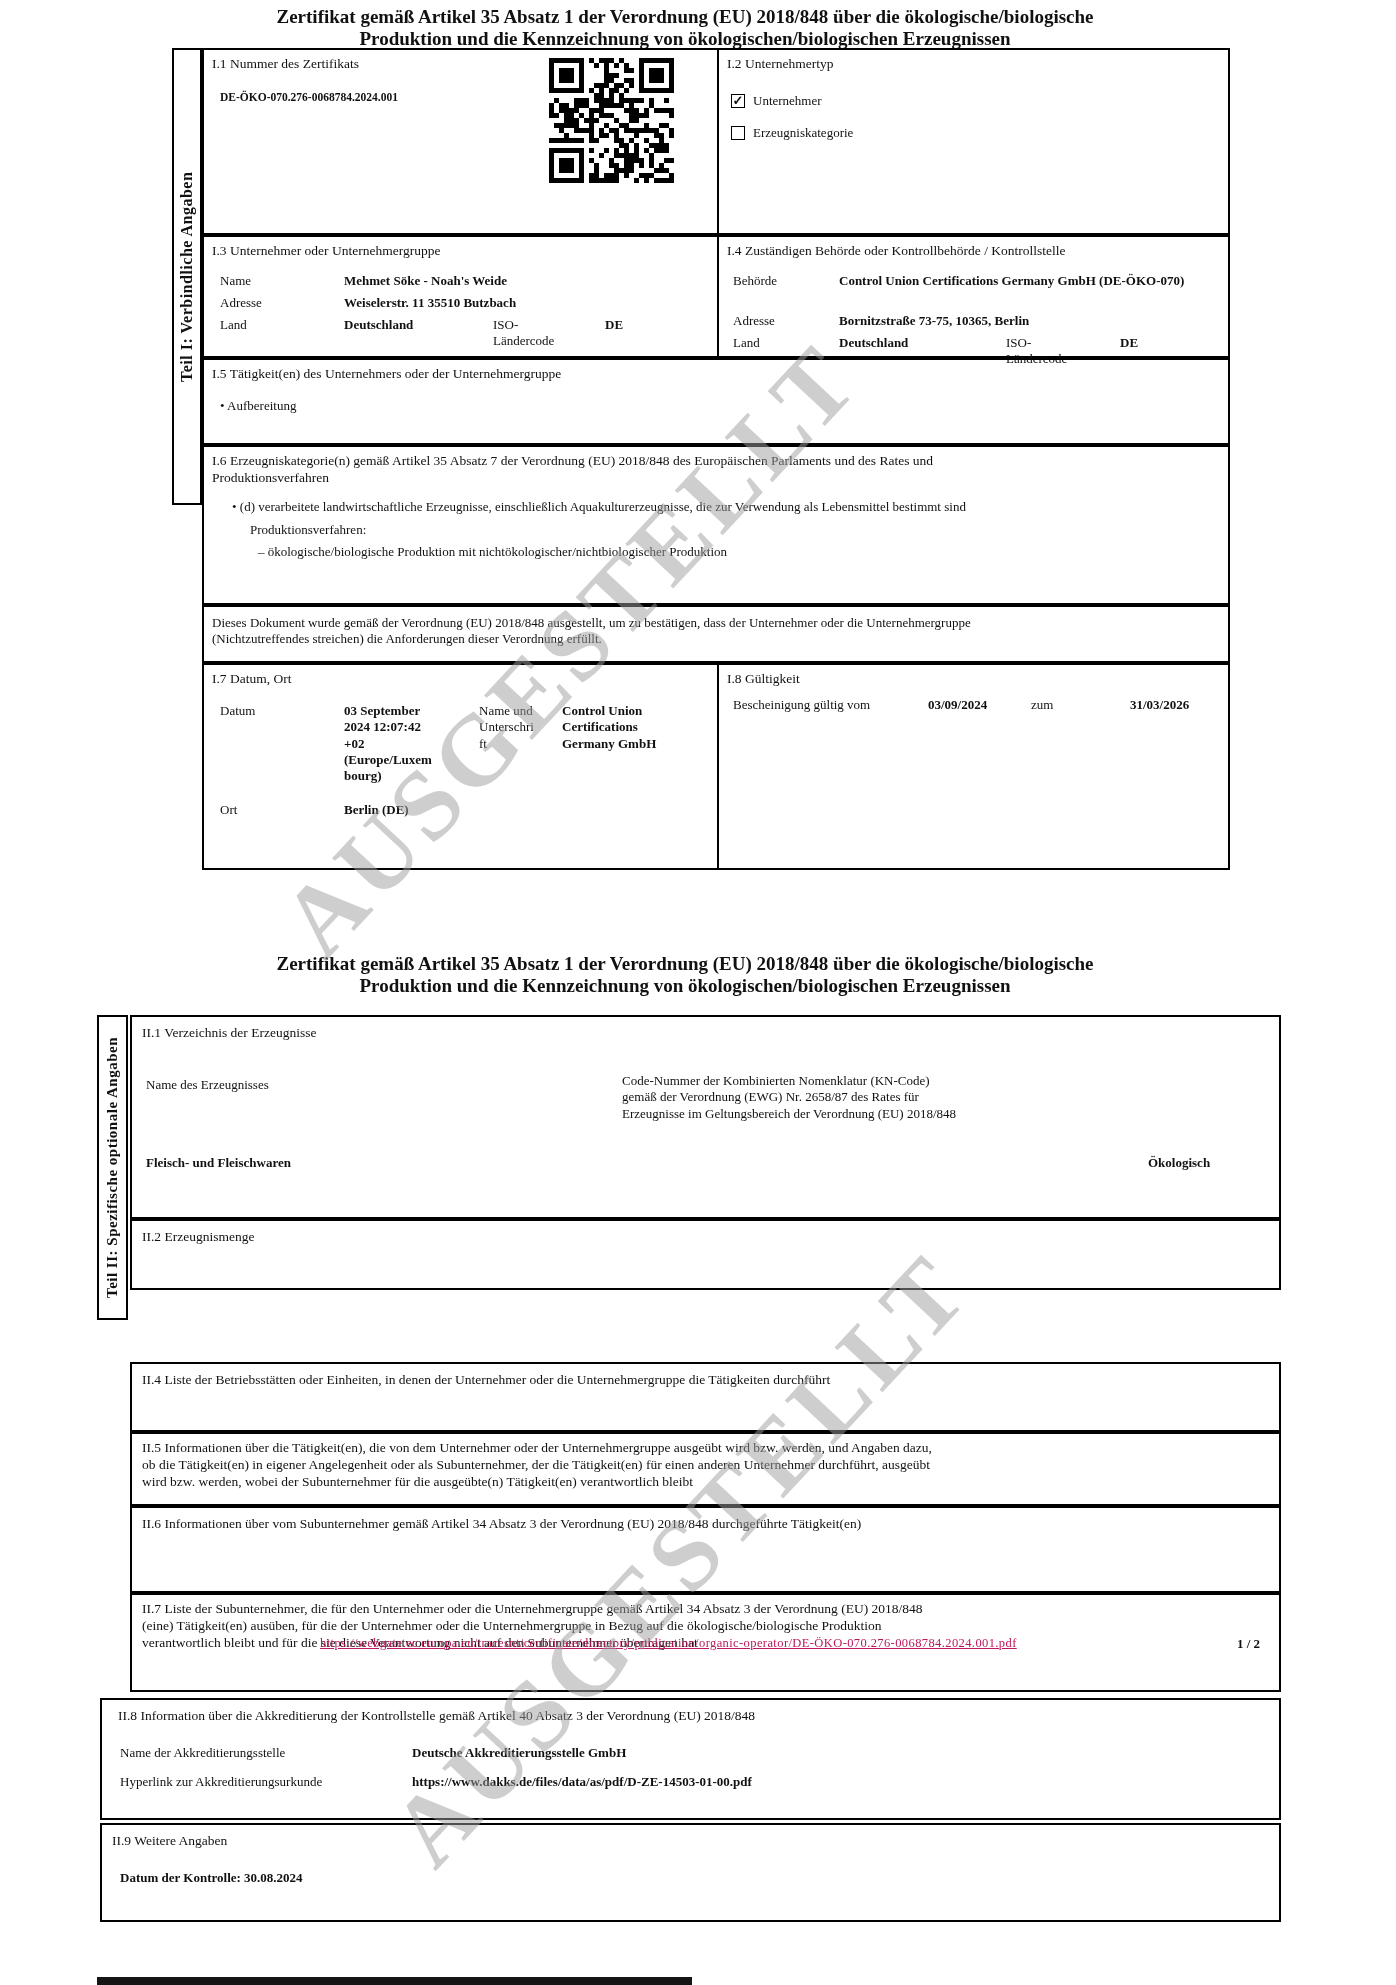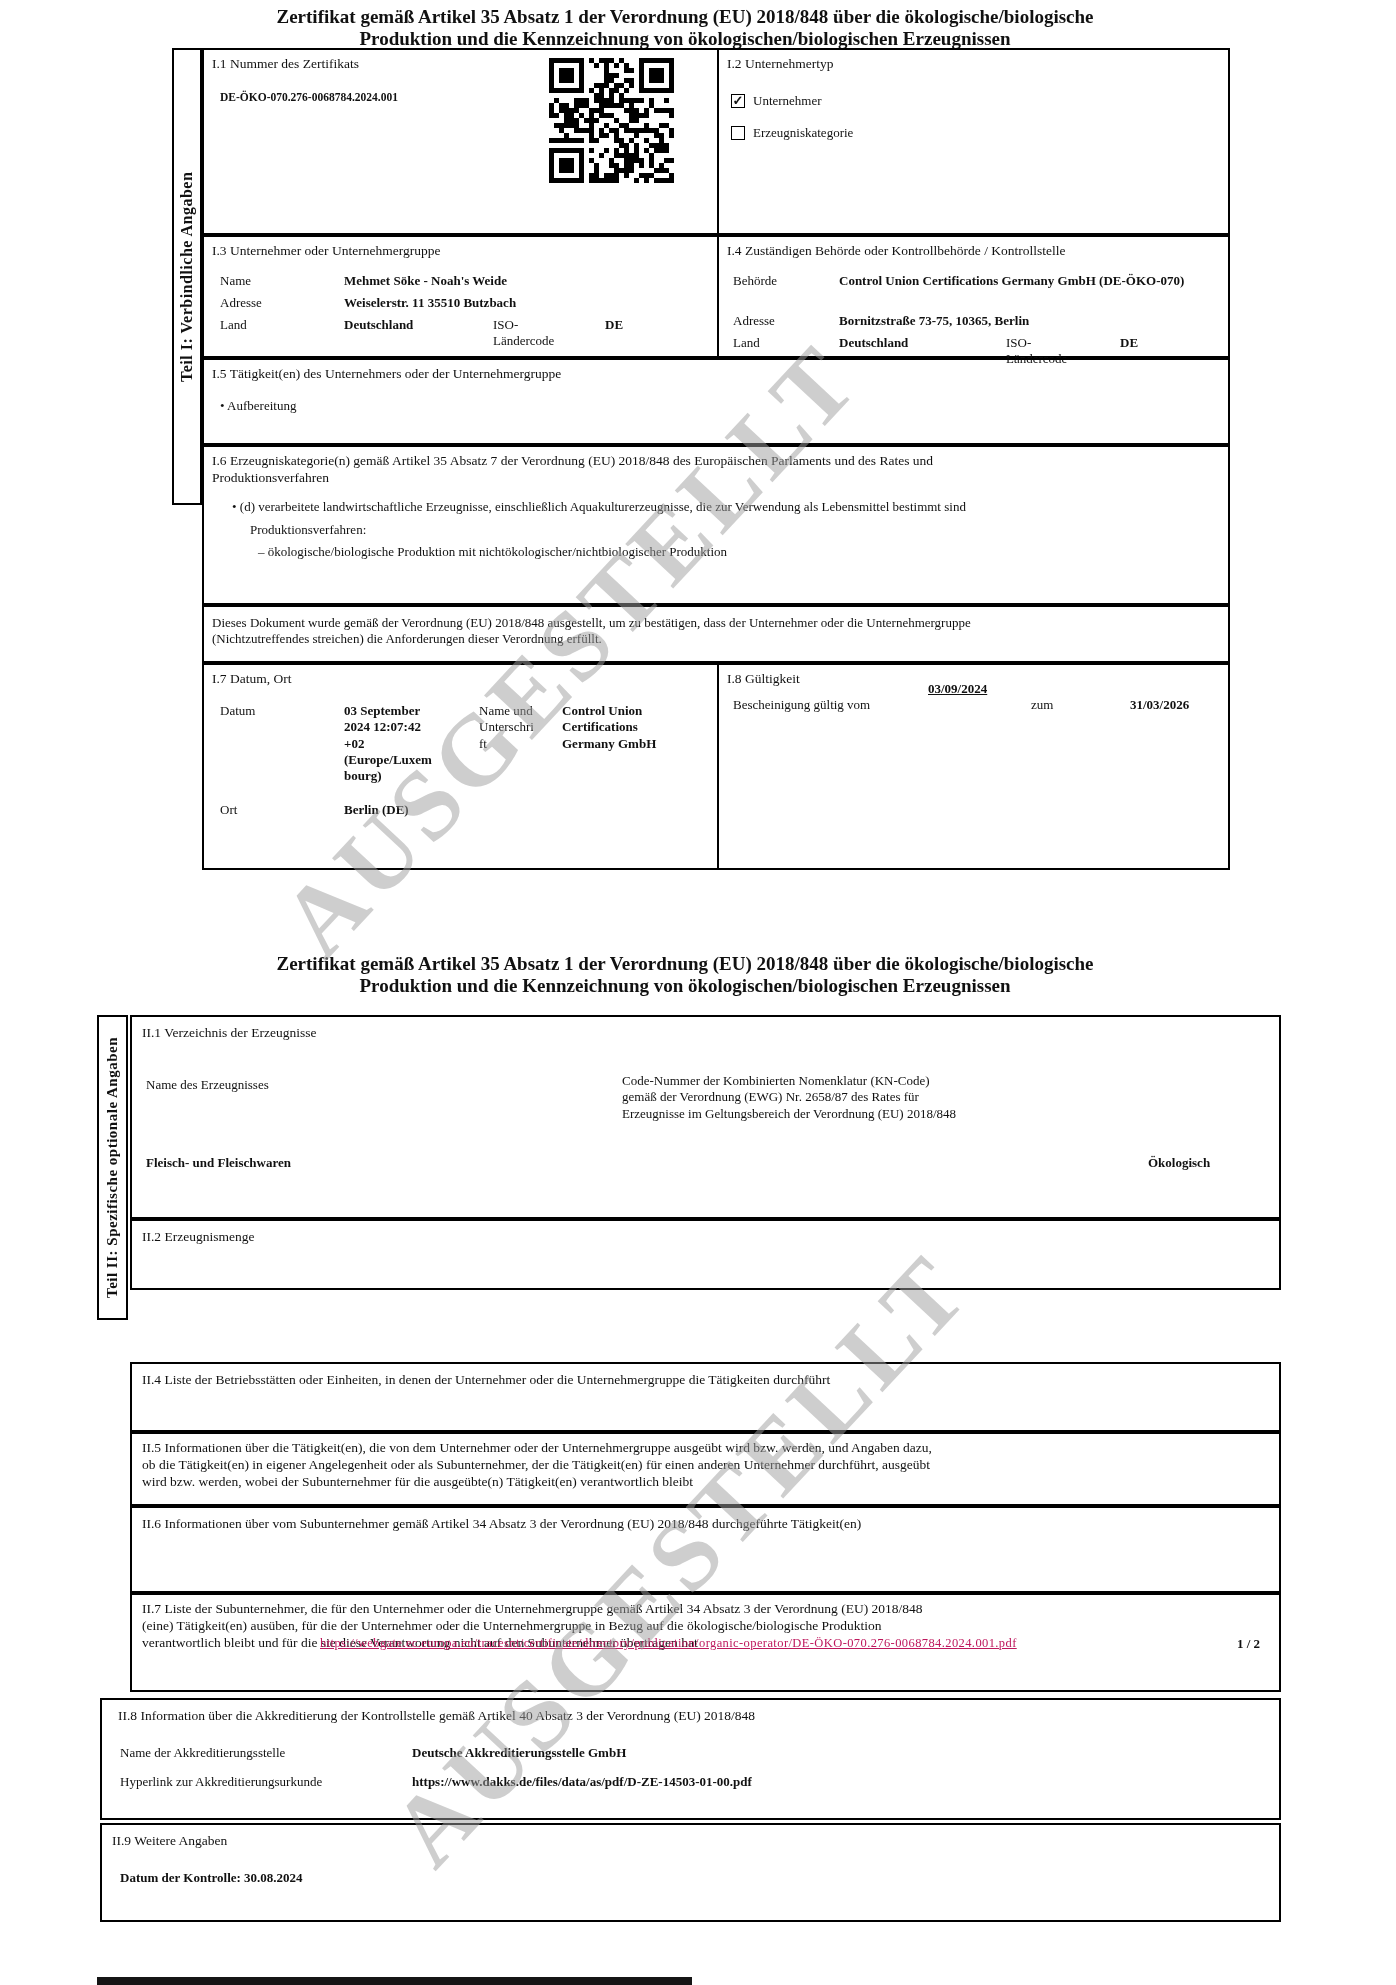"03/09/2024" div.abs { text-decoration: underline -> none; top: 16px -> 32px }
